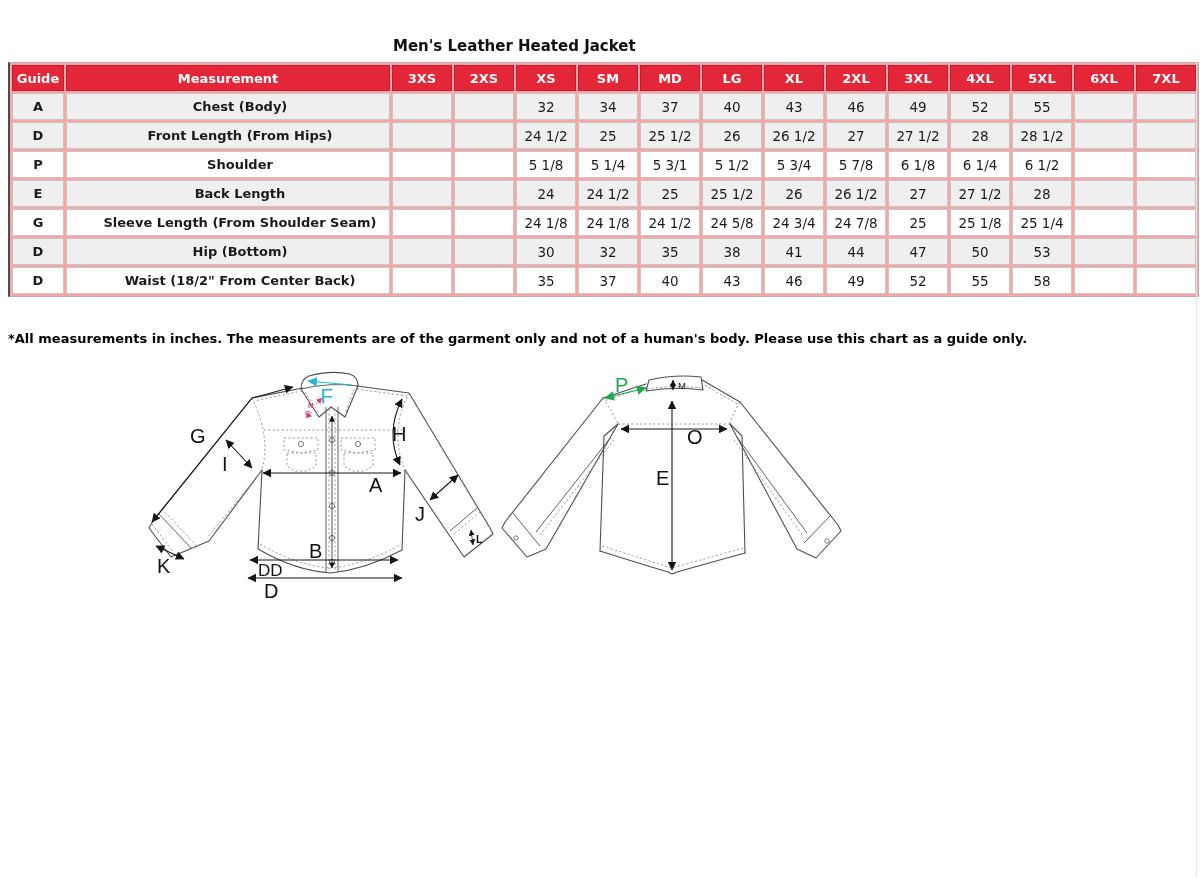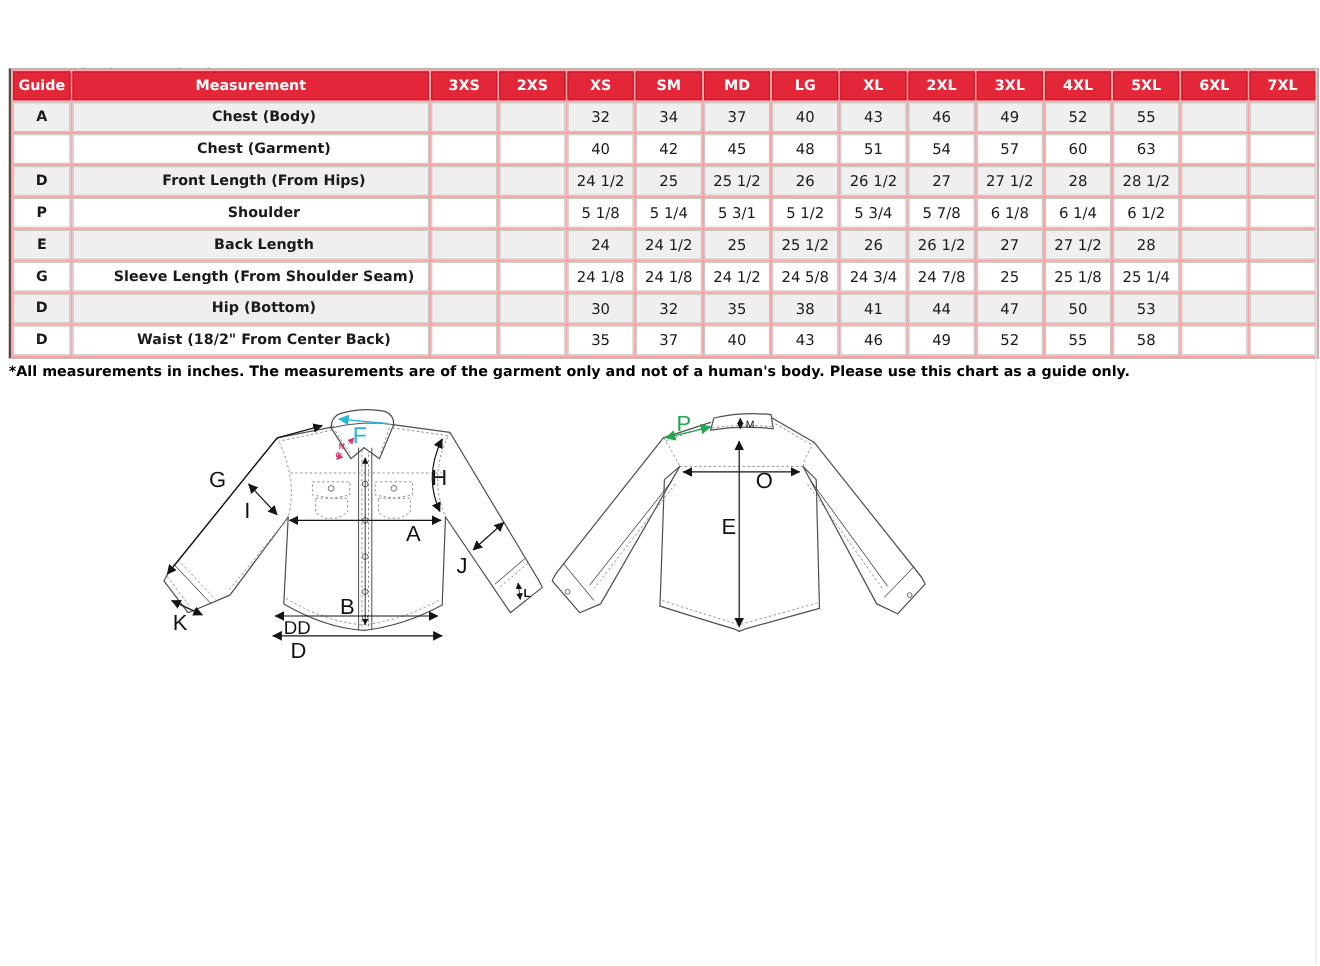"Men's Leather Heated Jacket" span.product-title { html: none -> <span>Men's Leather Heated Jacket</span> }
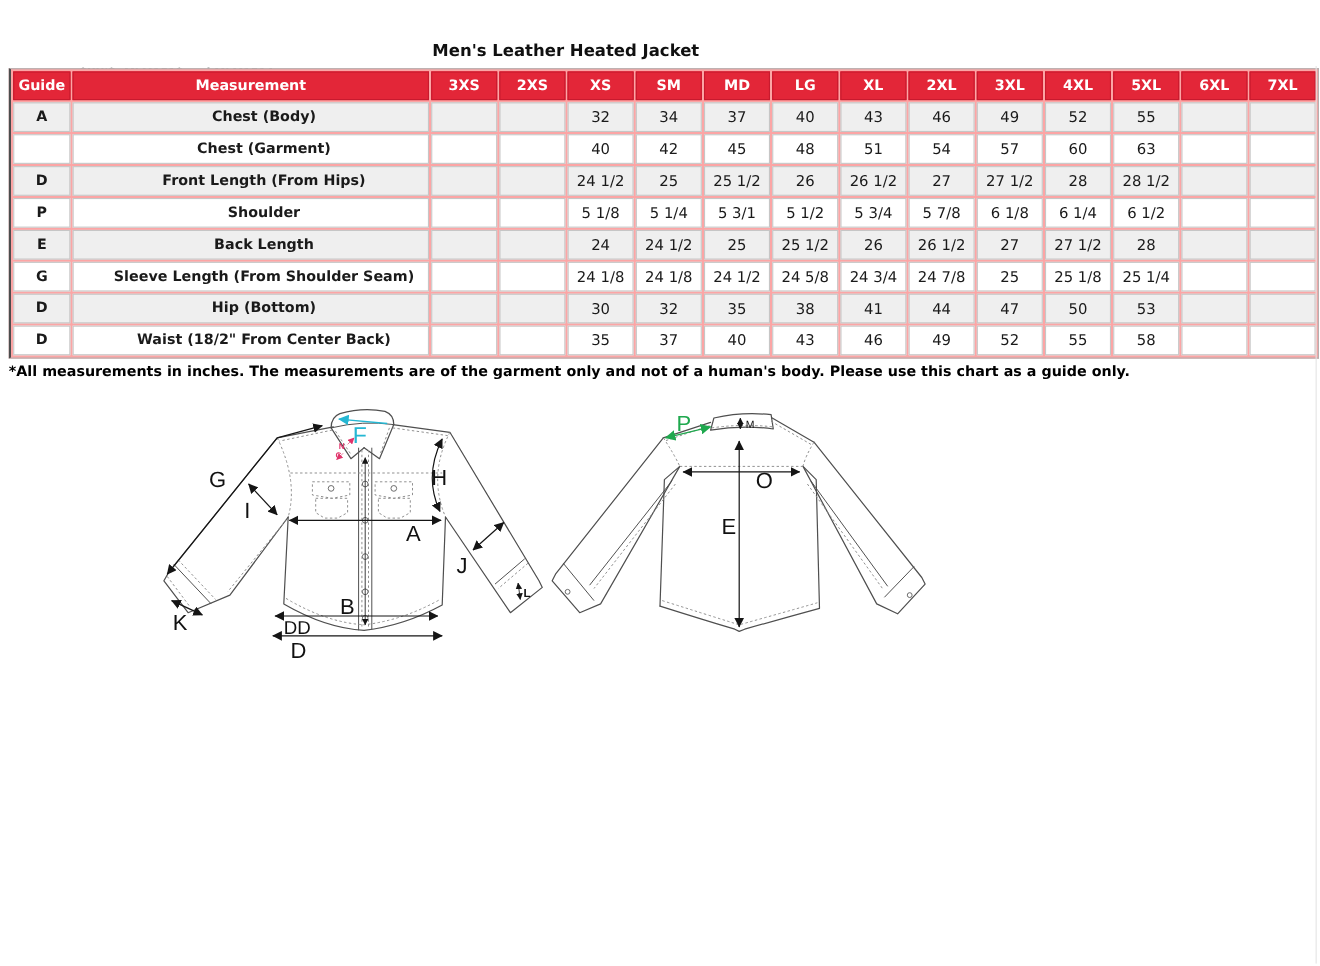"Chest (Garment)" tr { html: <tr> <td></td> <td>Chest (Garment)</td> <td></td> <td></td> <td>40</td> <td>42</td> <td>45</td> <td>48</td> <td>51</td> <td>54</td> <td>57</td> <td>60</td> <td>63</td> <td></td> <td></td> </tr> -> none }
